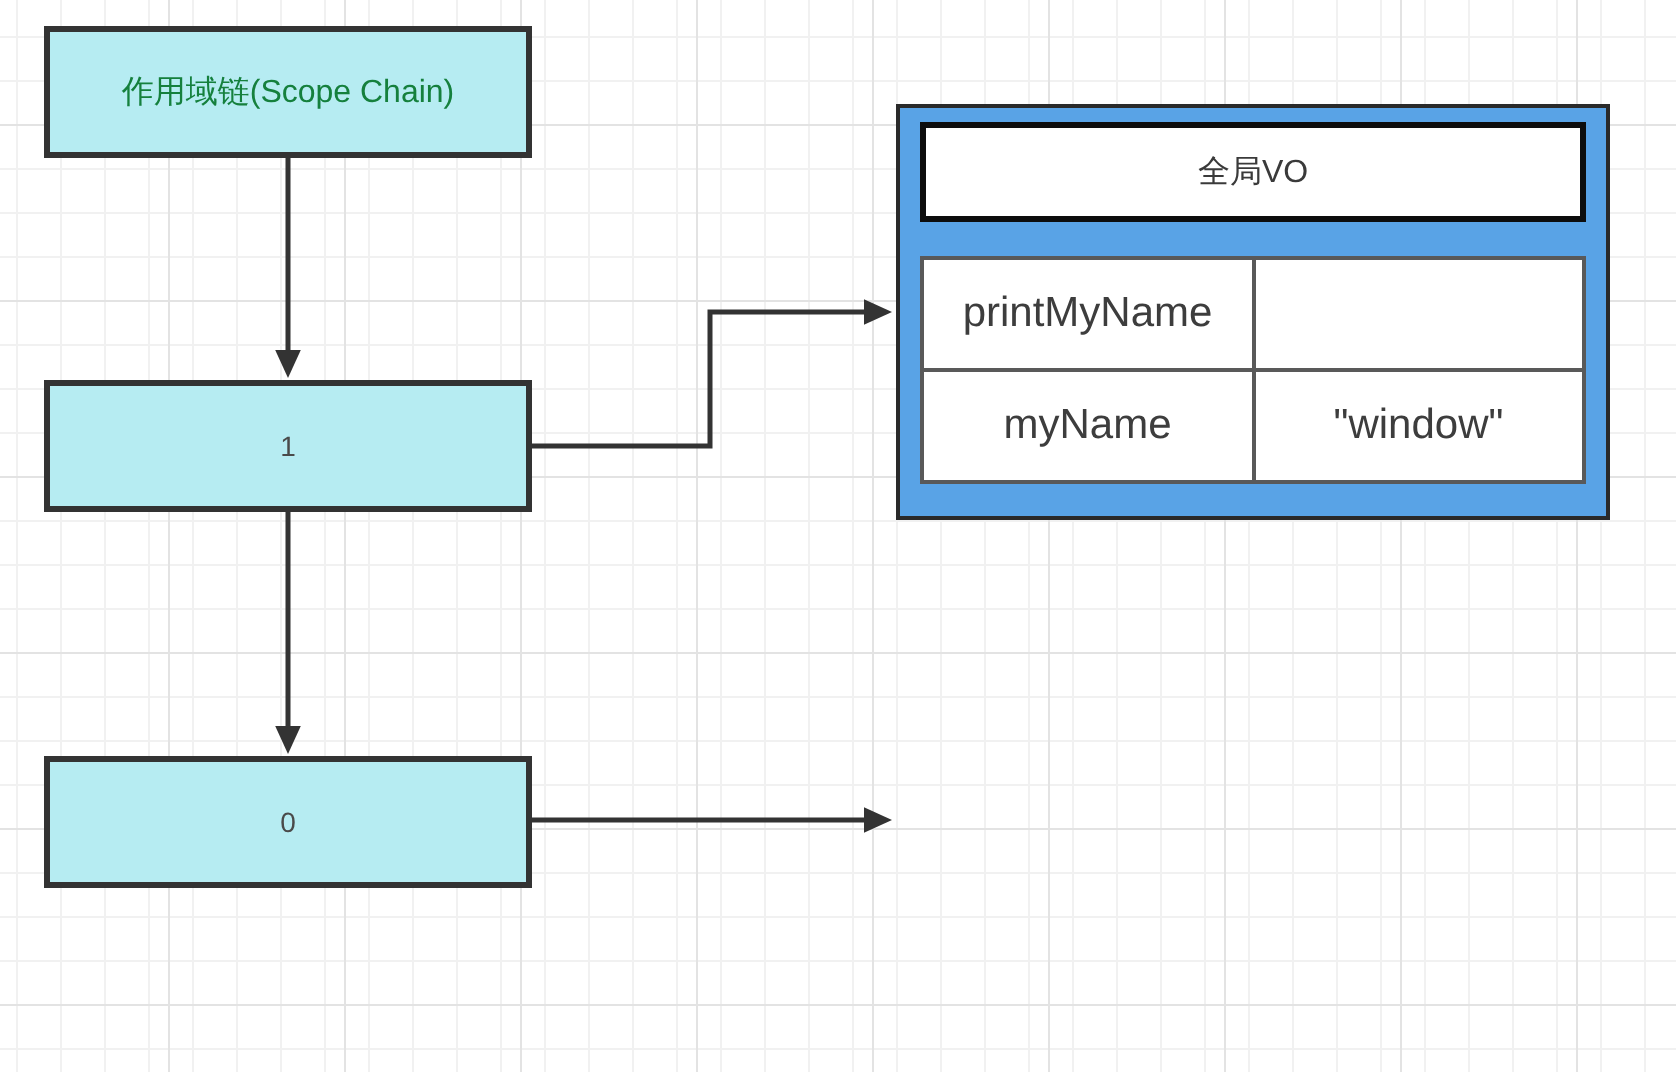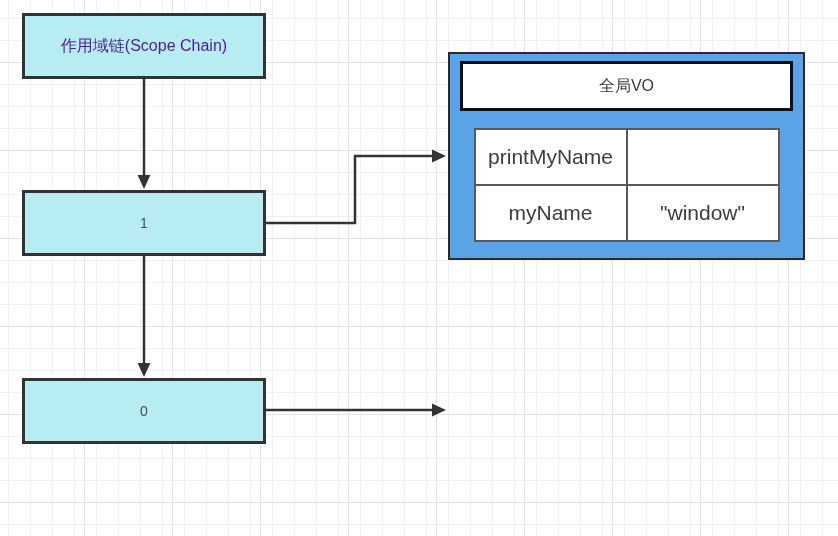"作用域链(Scope Chain)" .node { color: #4c1d95 -> #15803d }
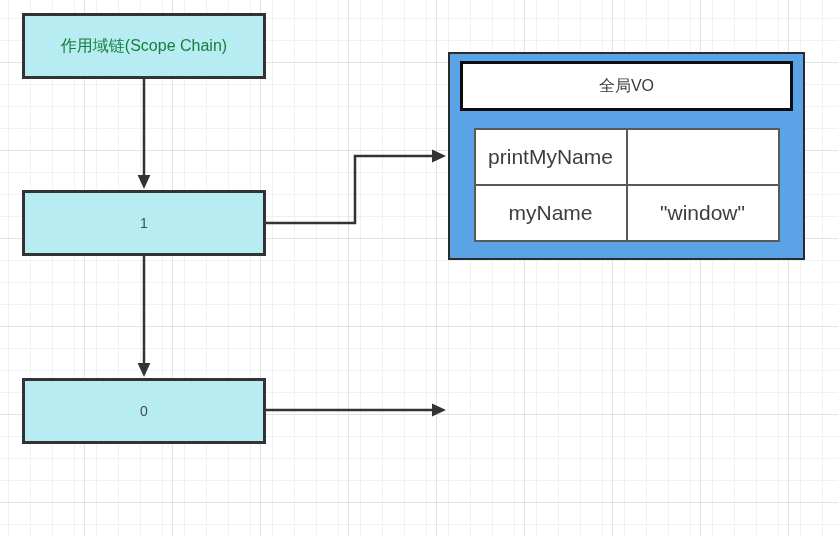"printMyName" .vo-grid { width: 306px -> 333px }
